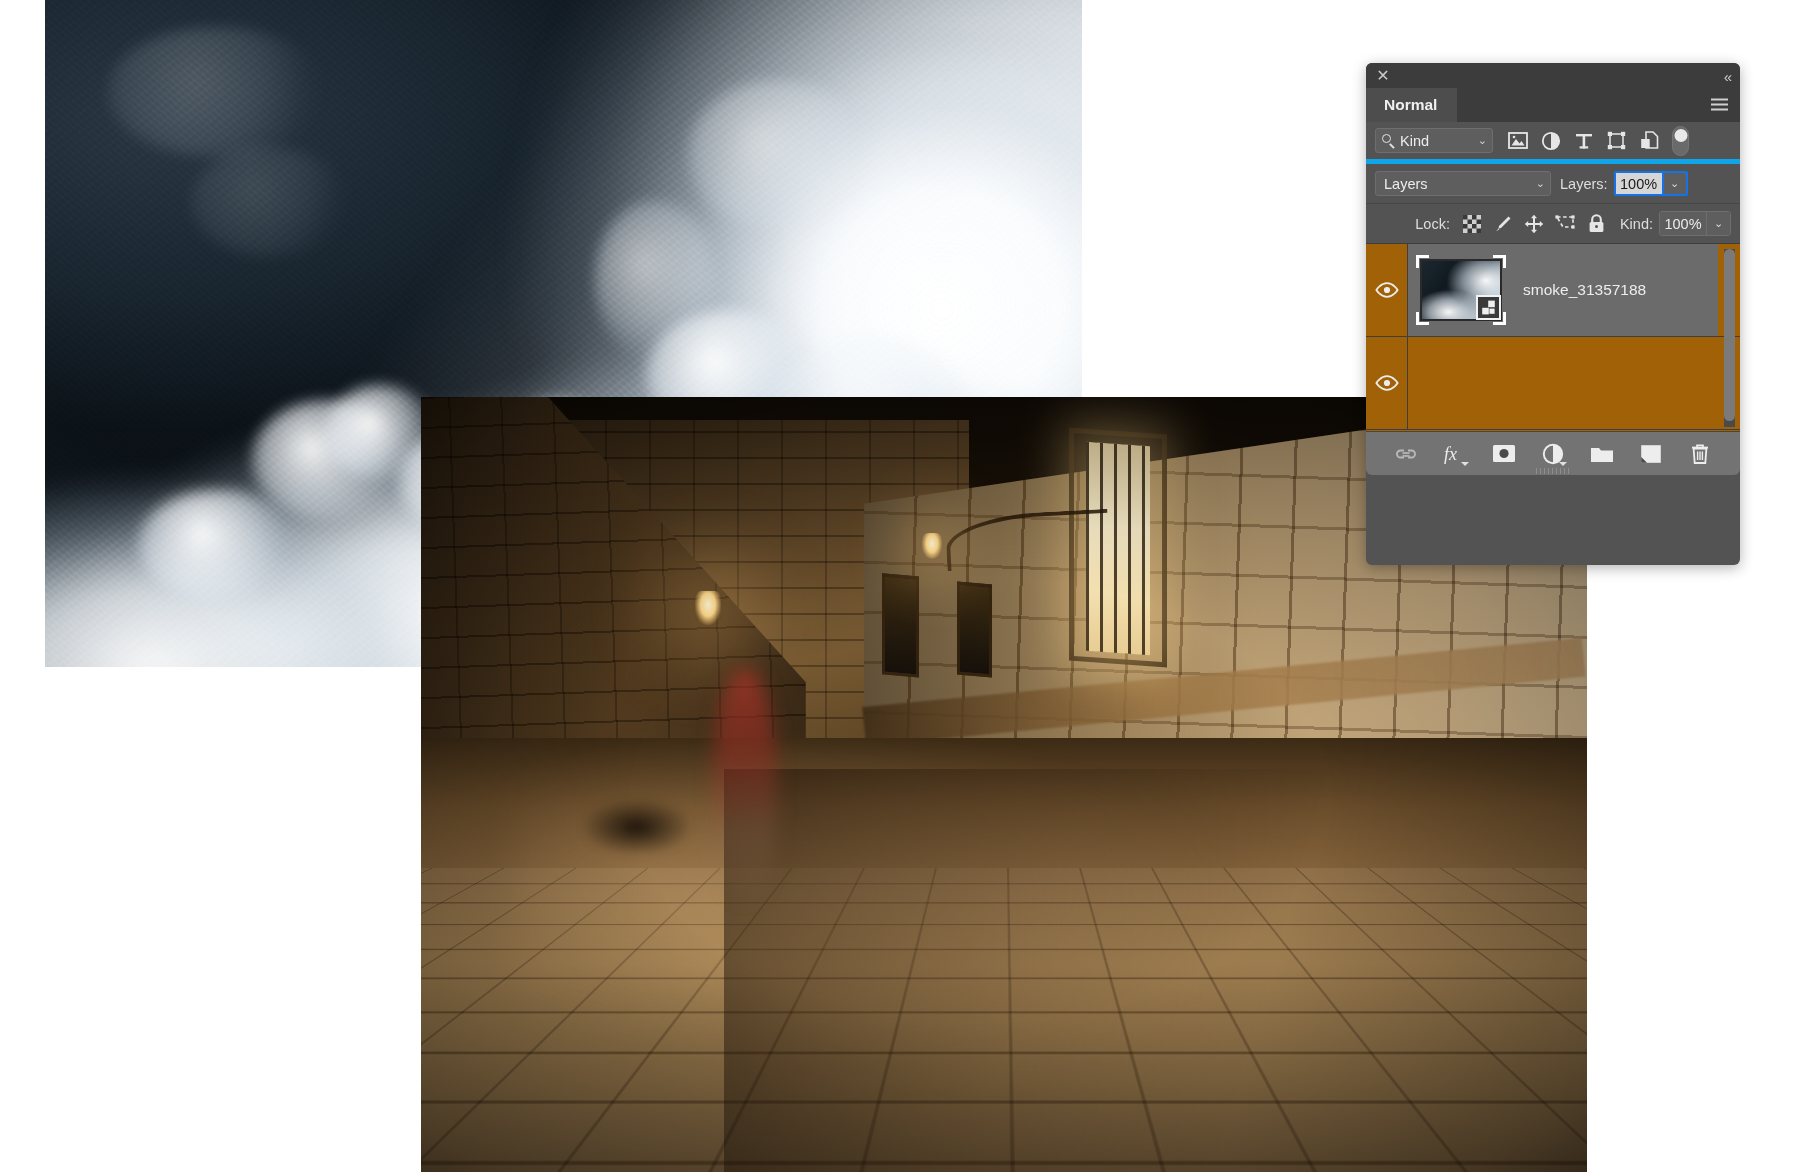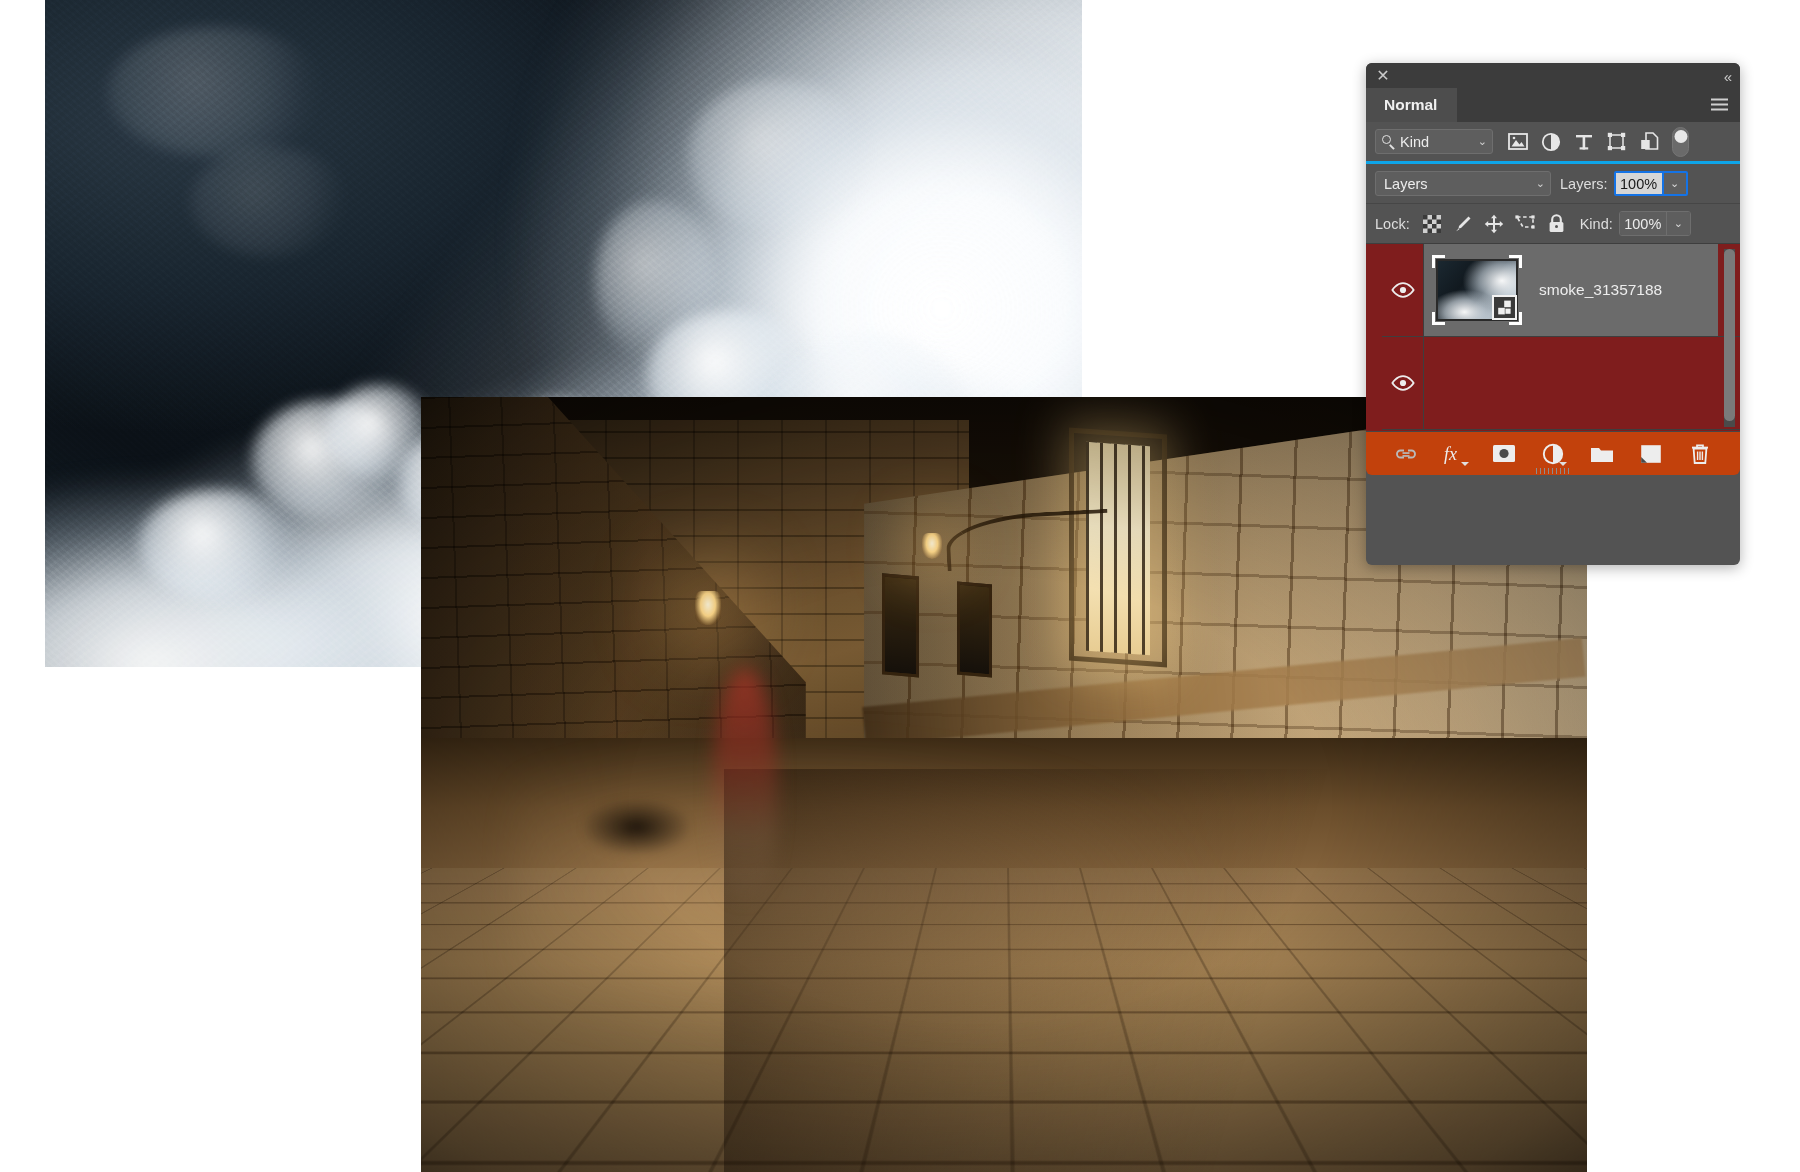"Kind" .filter-row { border-bottom: 3px solid #0ea5e9 -> 5px solid #0ea5e9 }
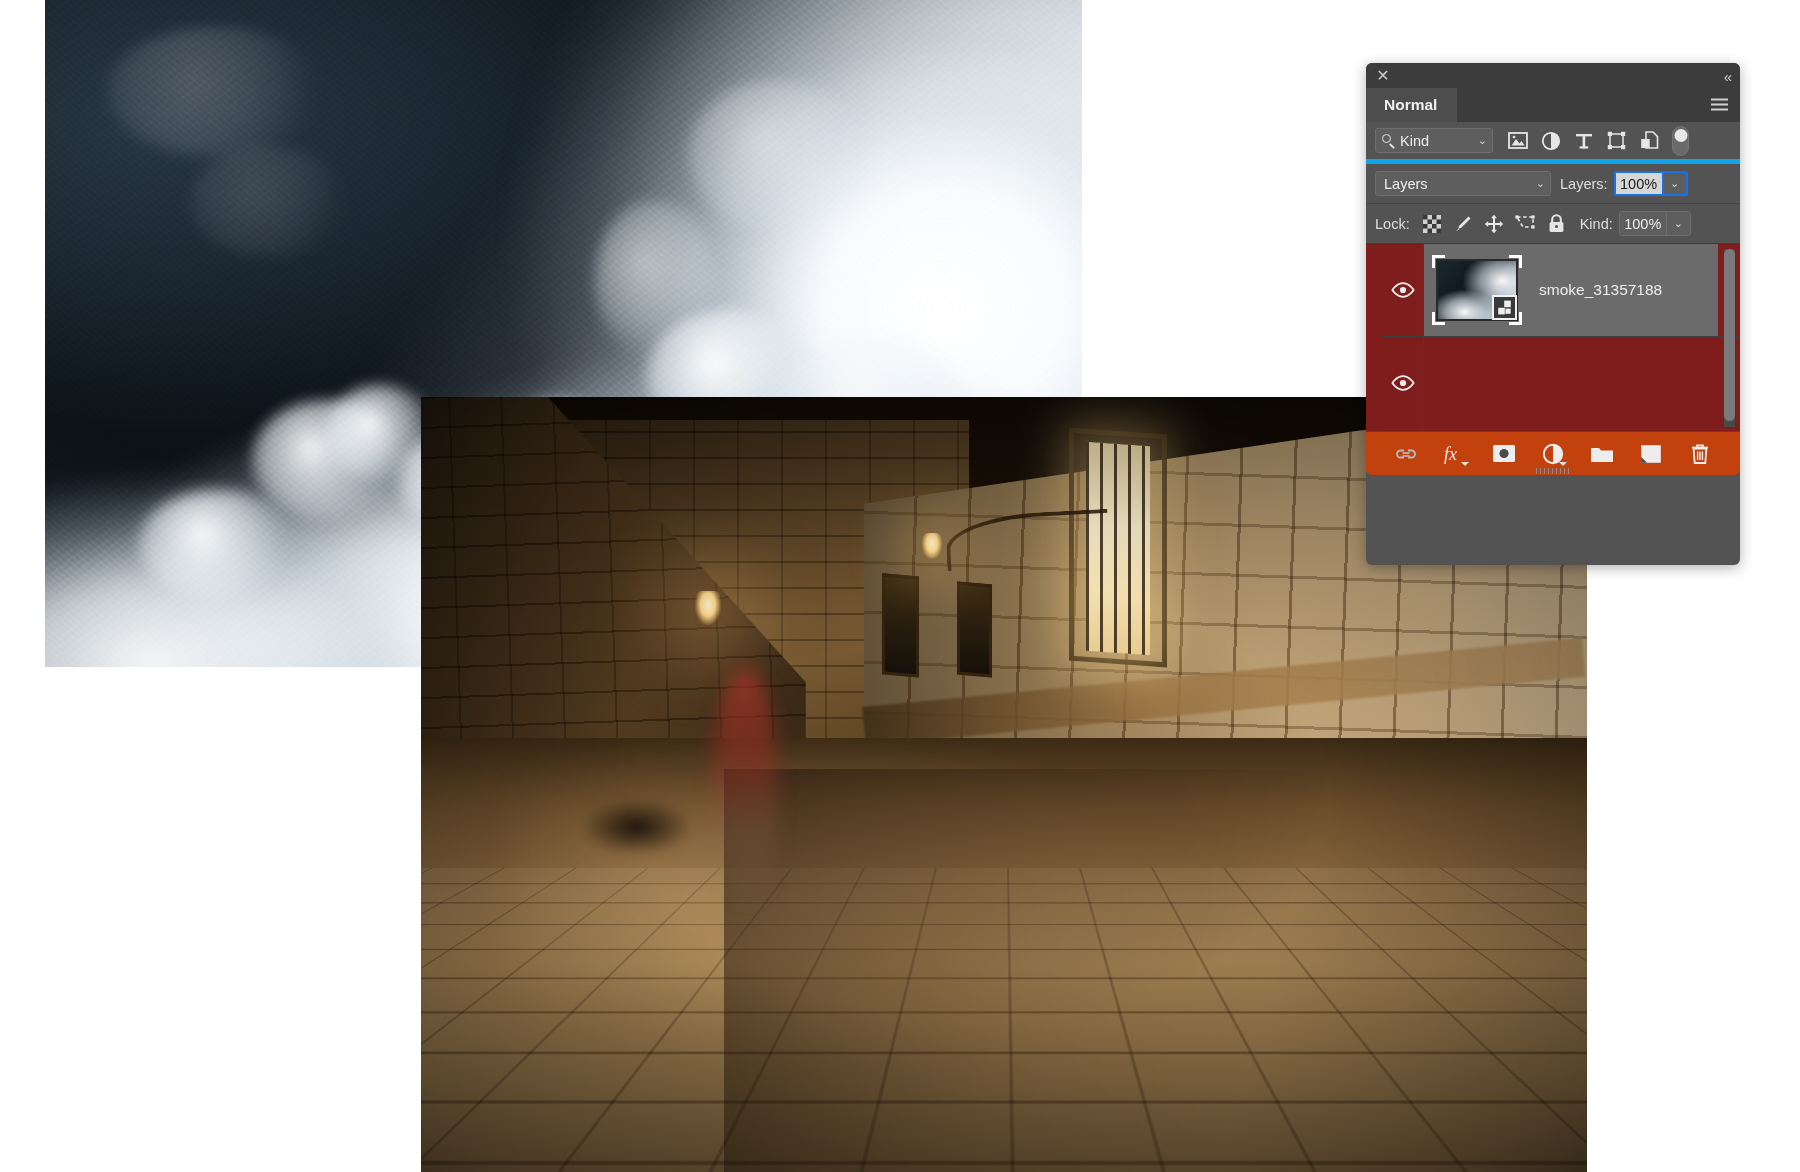"Lock:" .lock-row { justify-content: none -> flex-end }
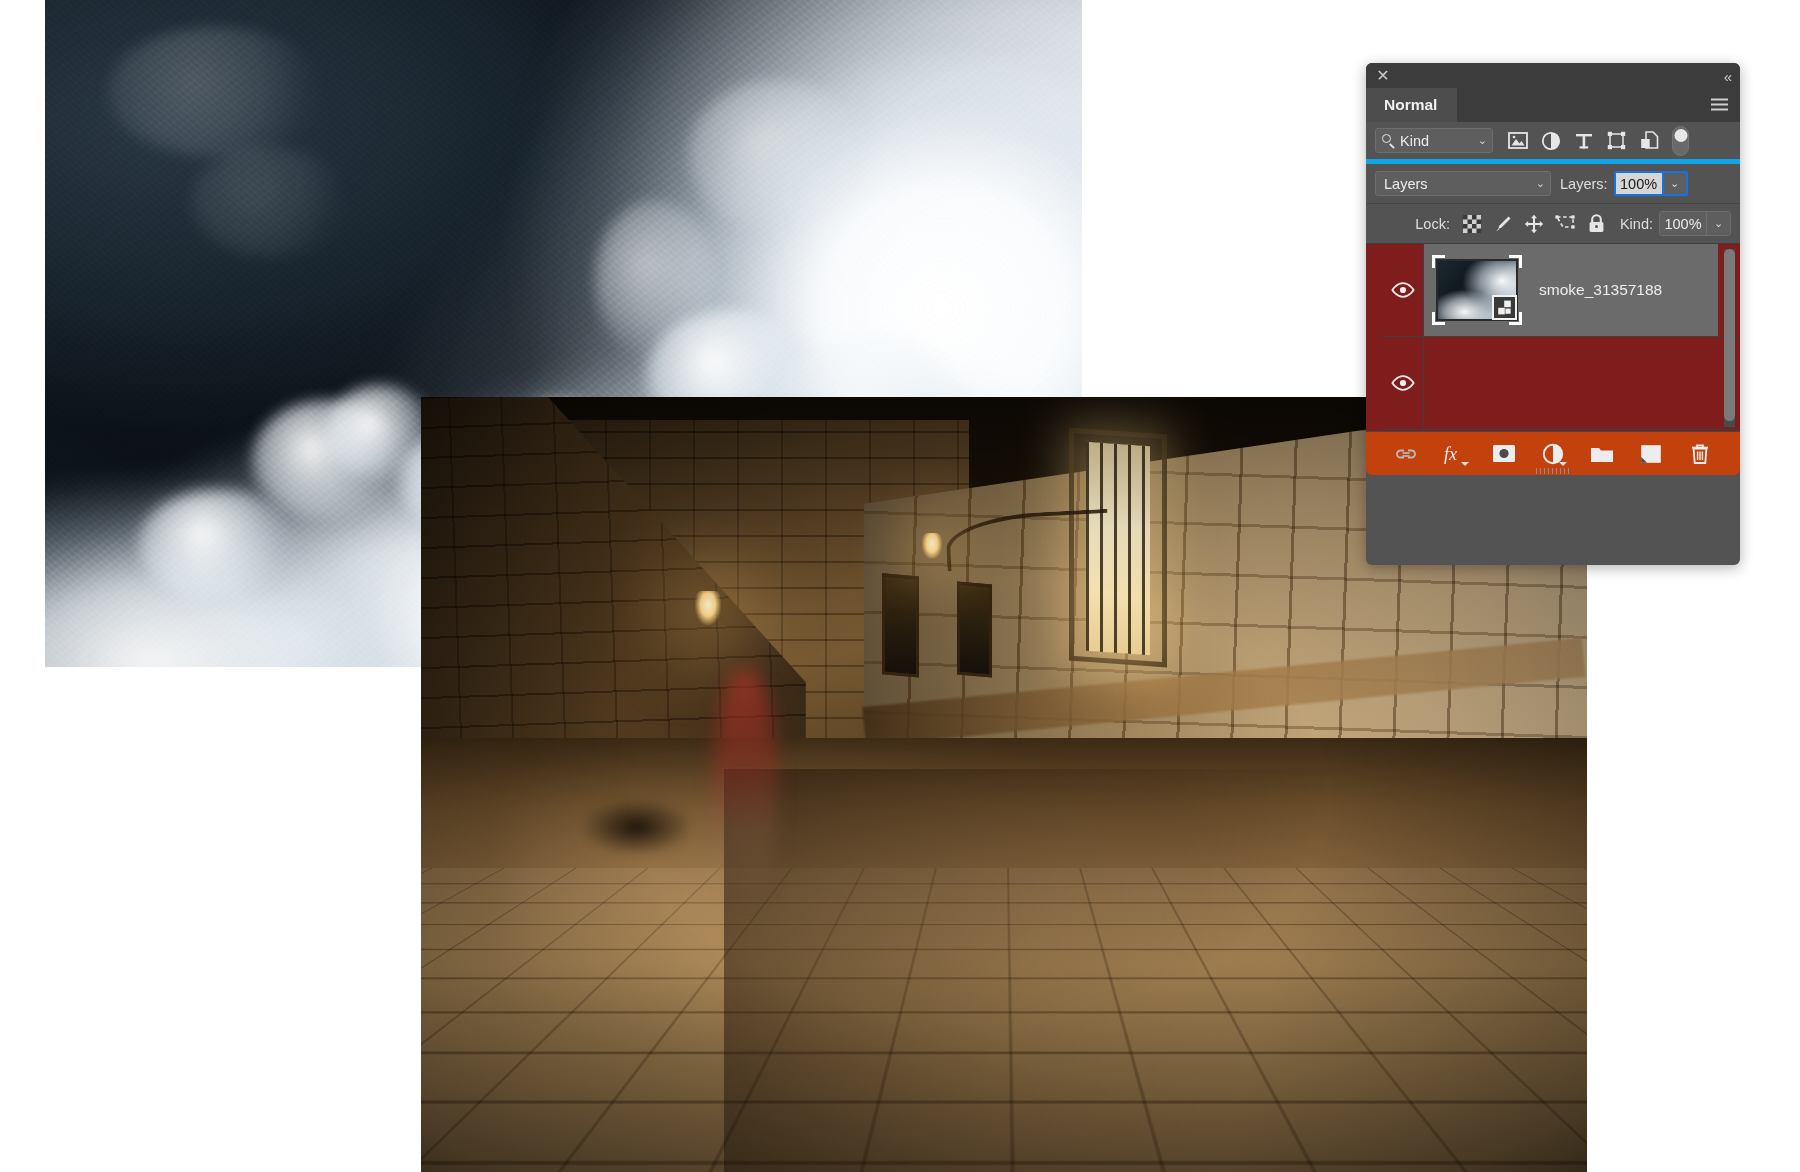"smoke_31357188" .layer-list { background: #7f1d1d -> #a16207; padding-left: 16px -> none }
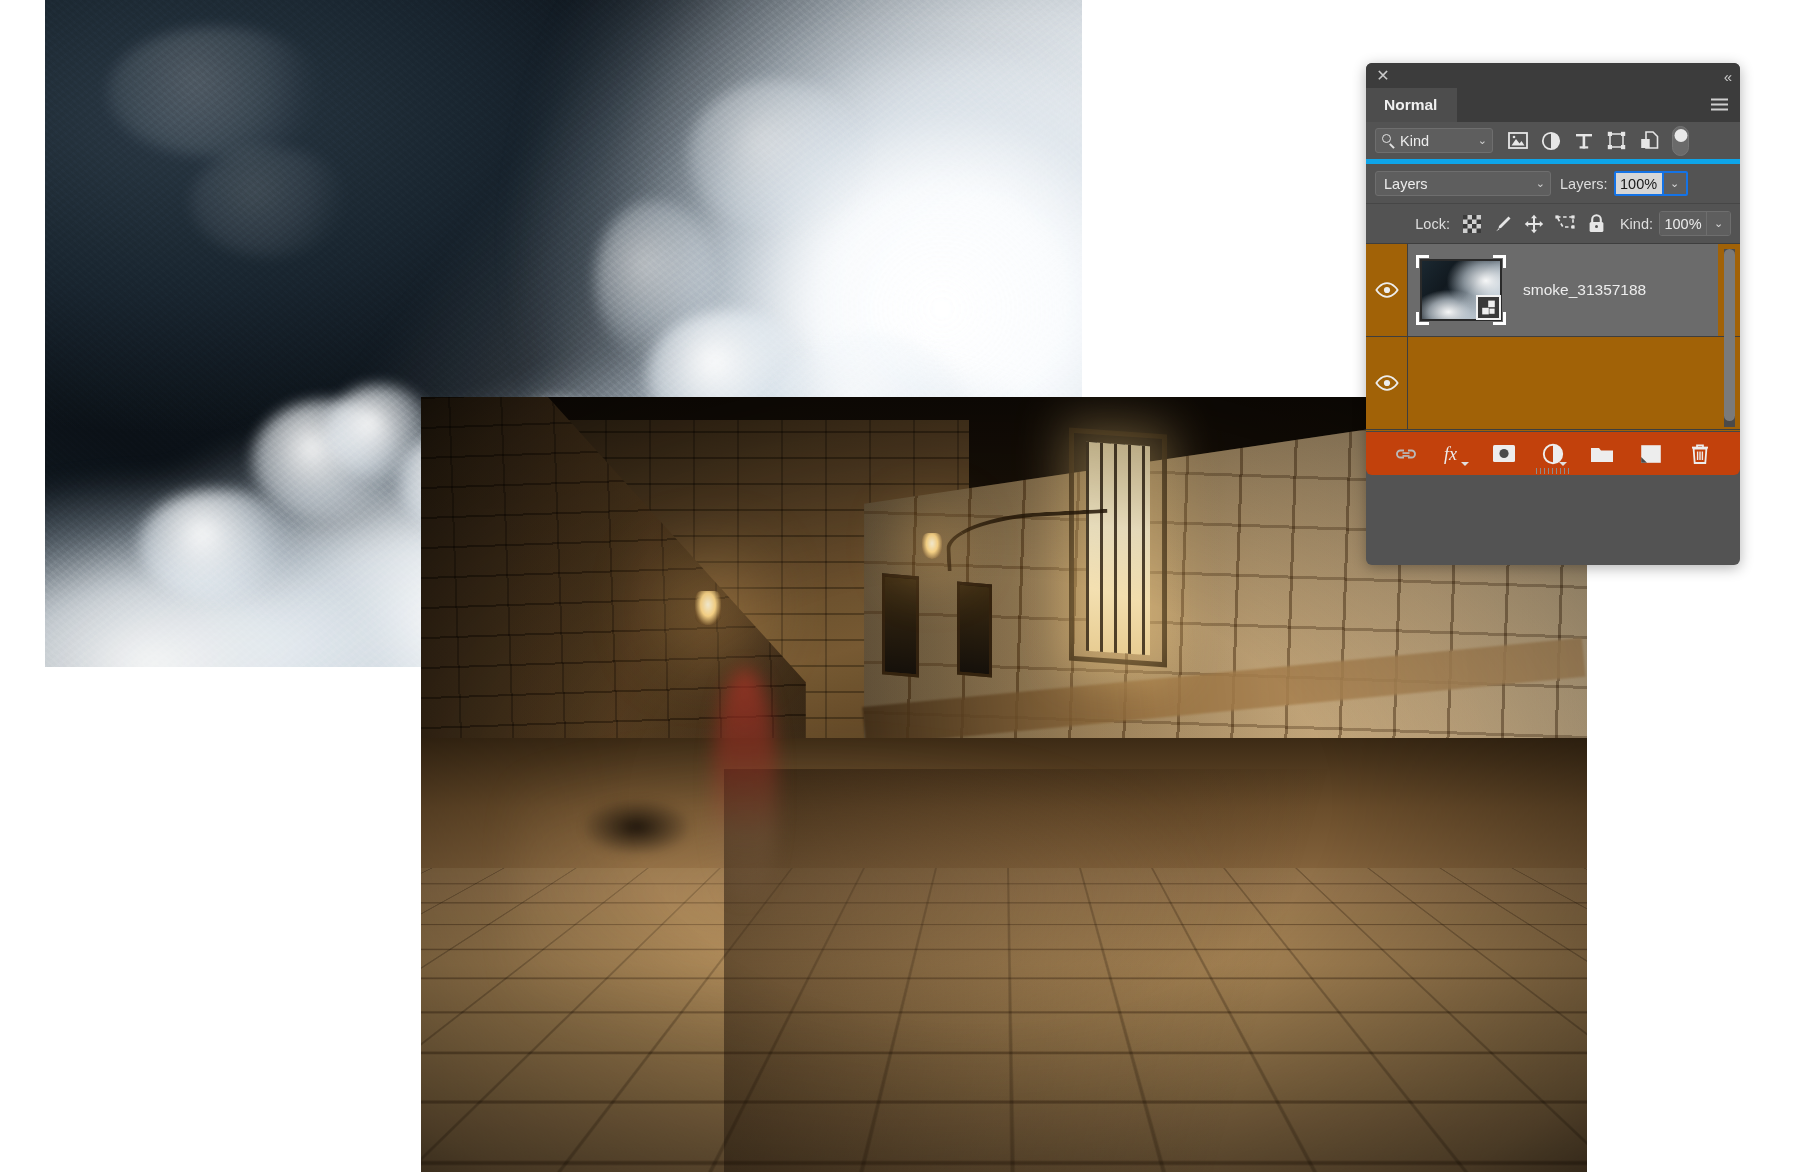"fx" .panel-footer { background: #c2410c -> #737373 }
